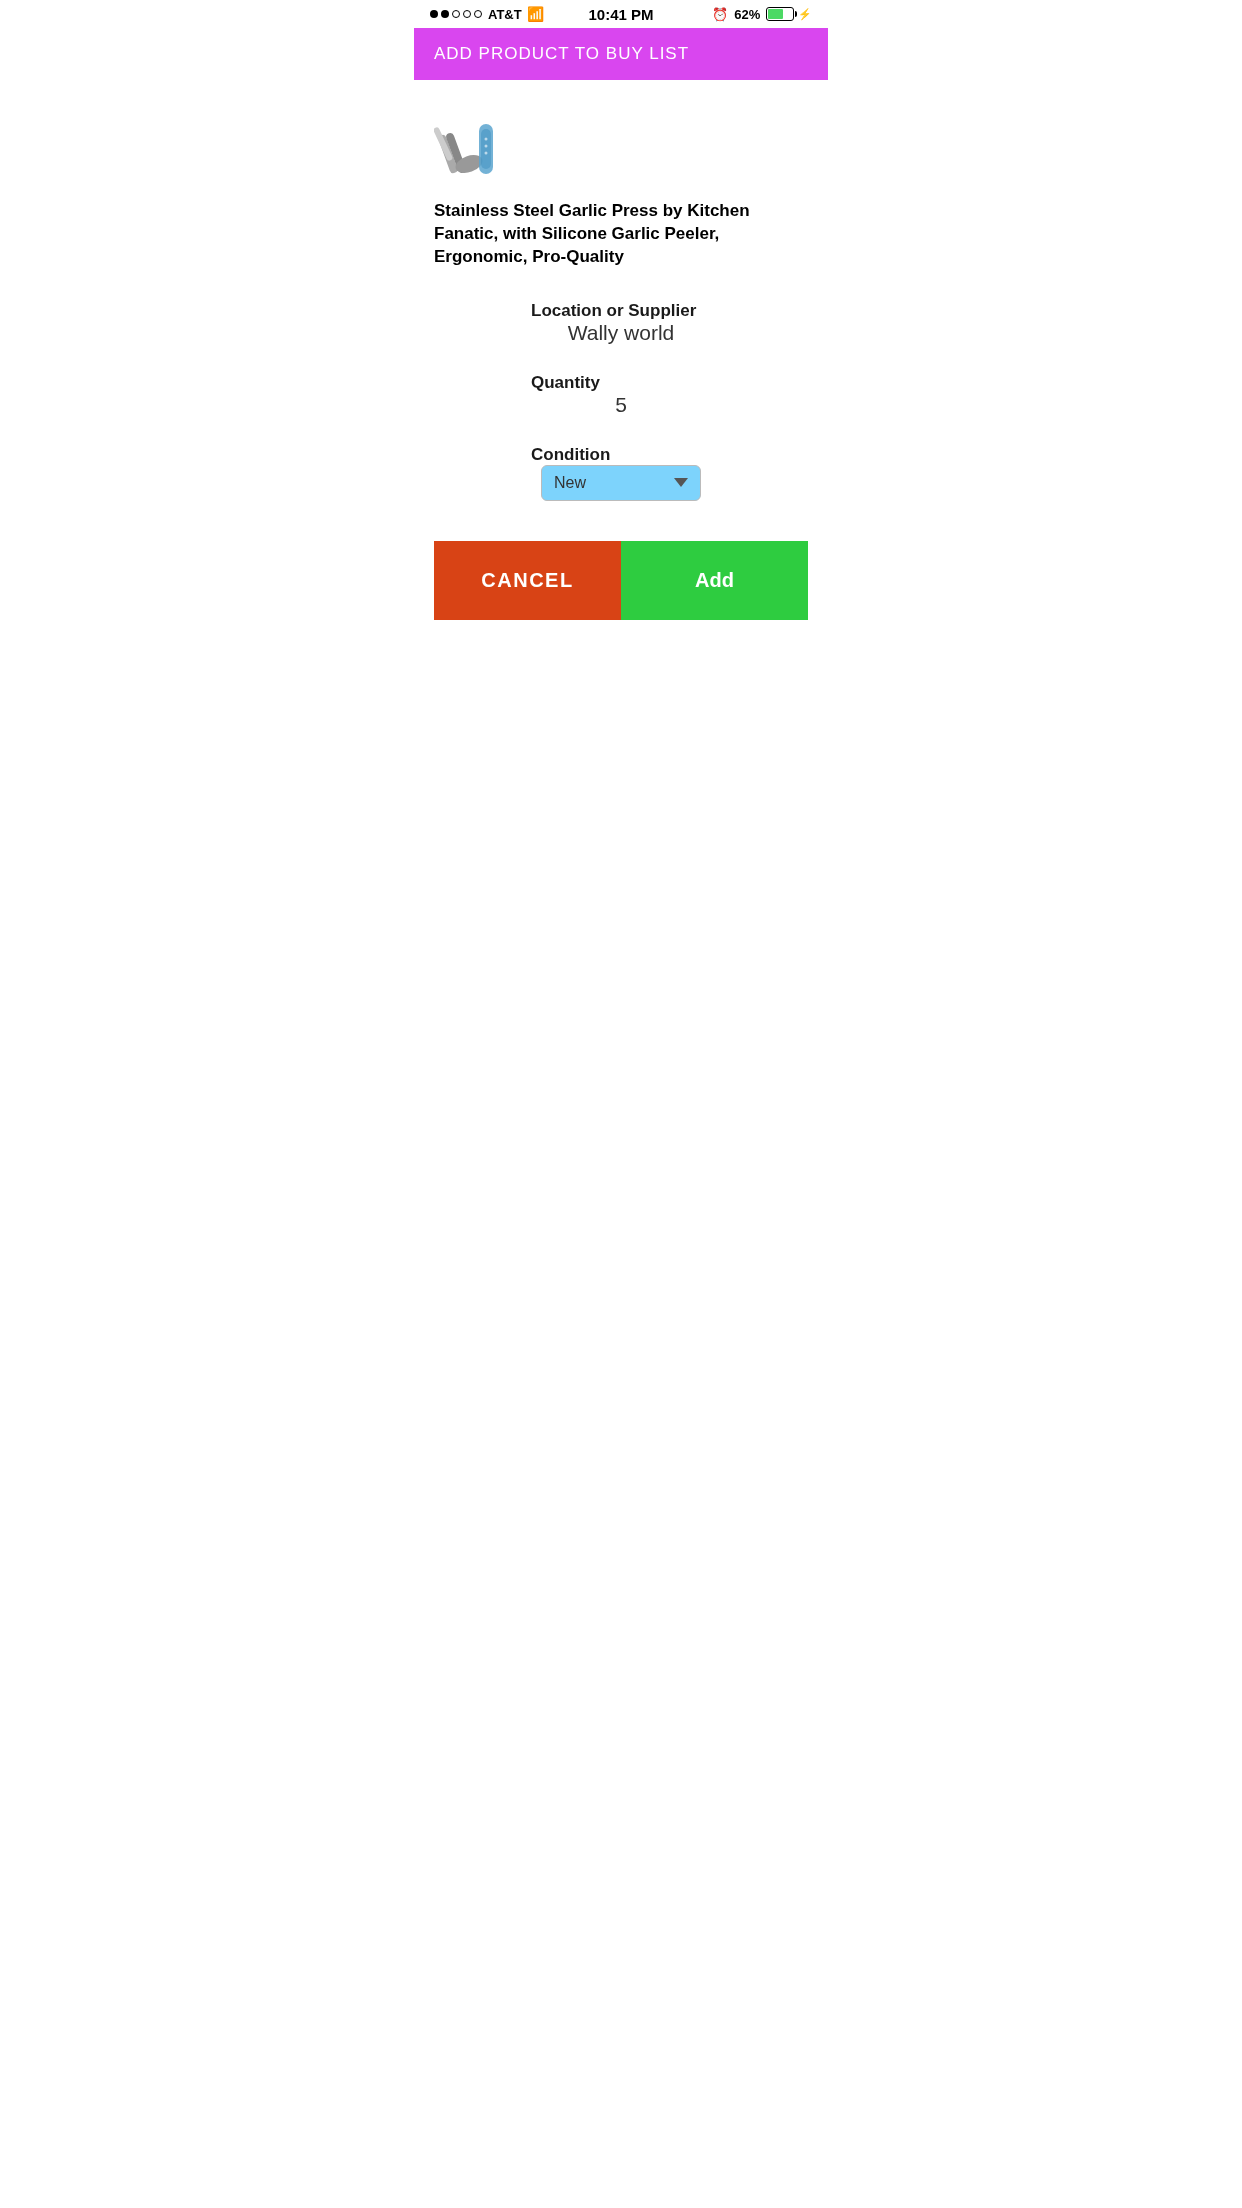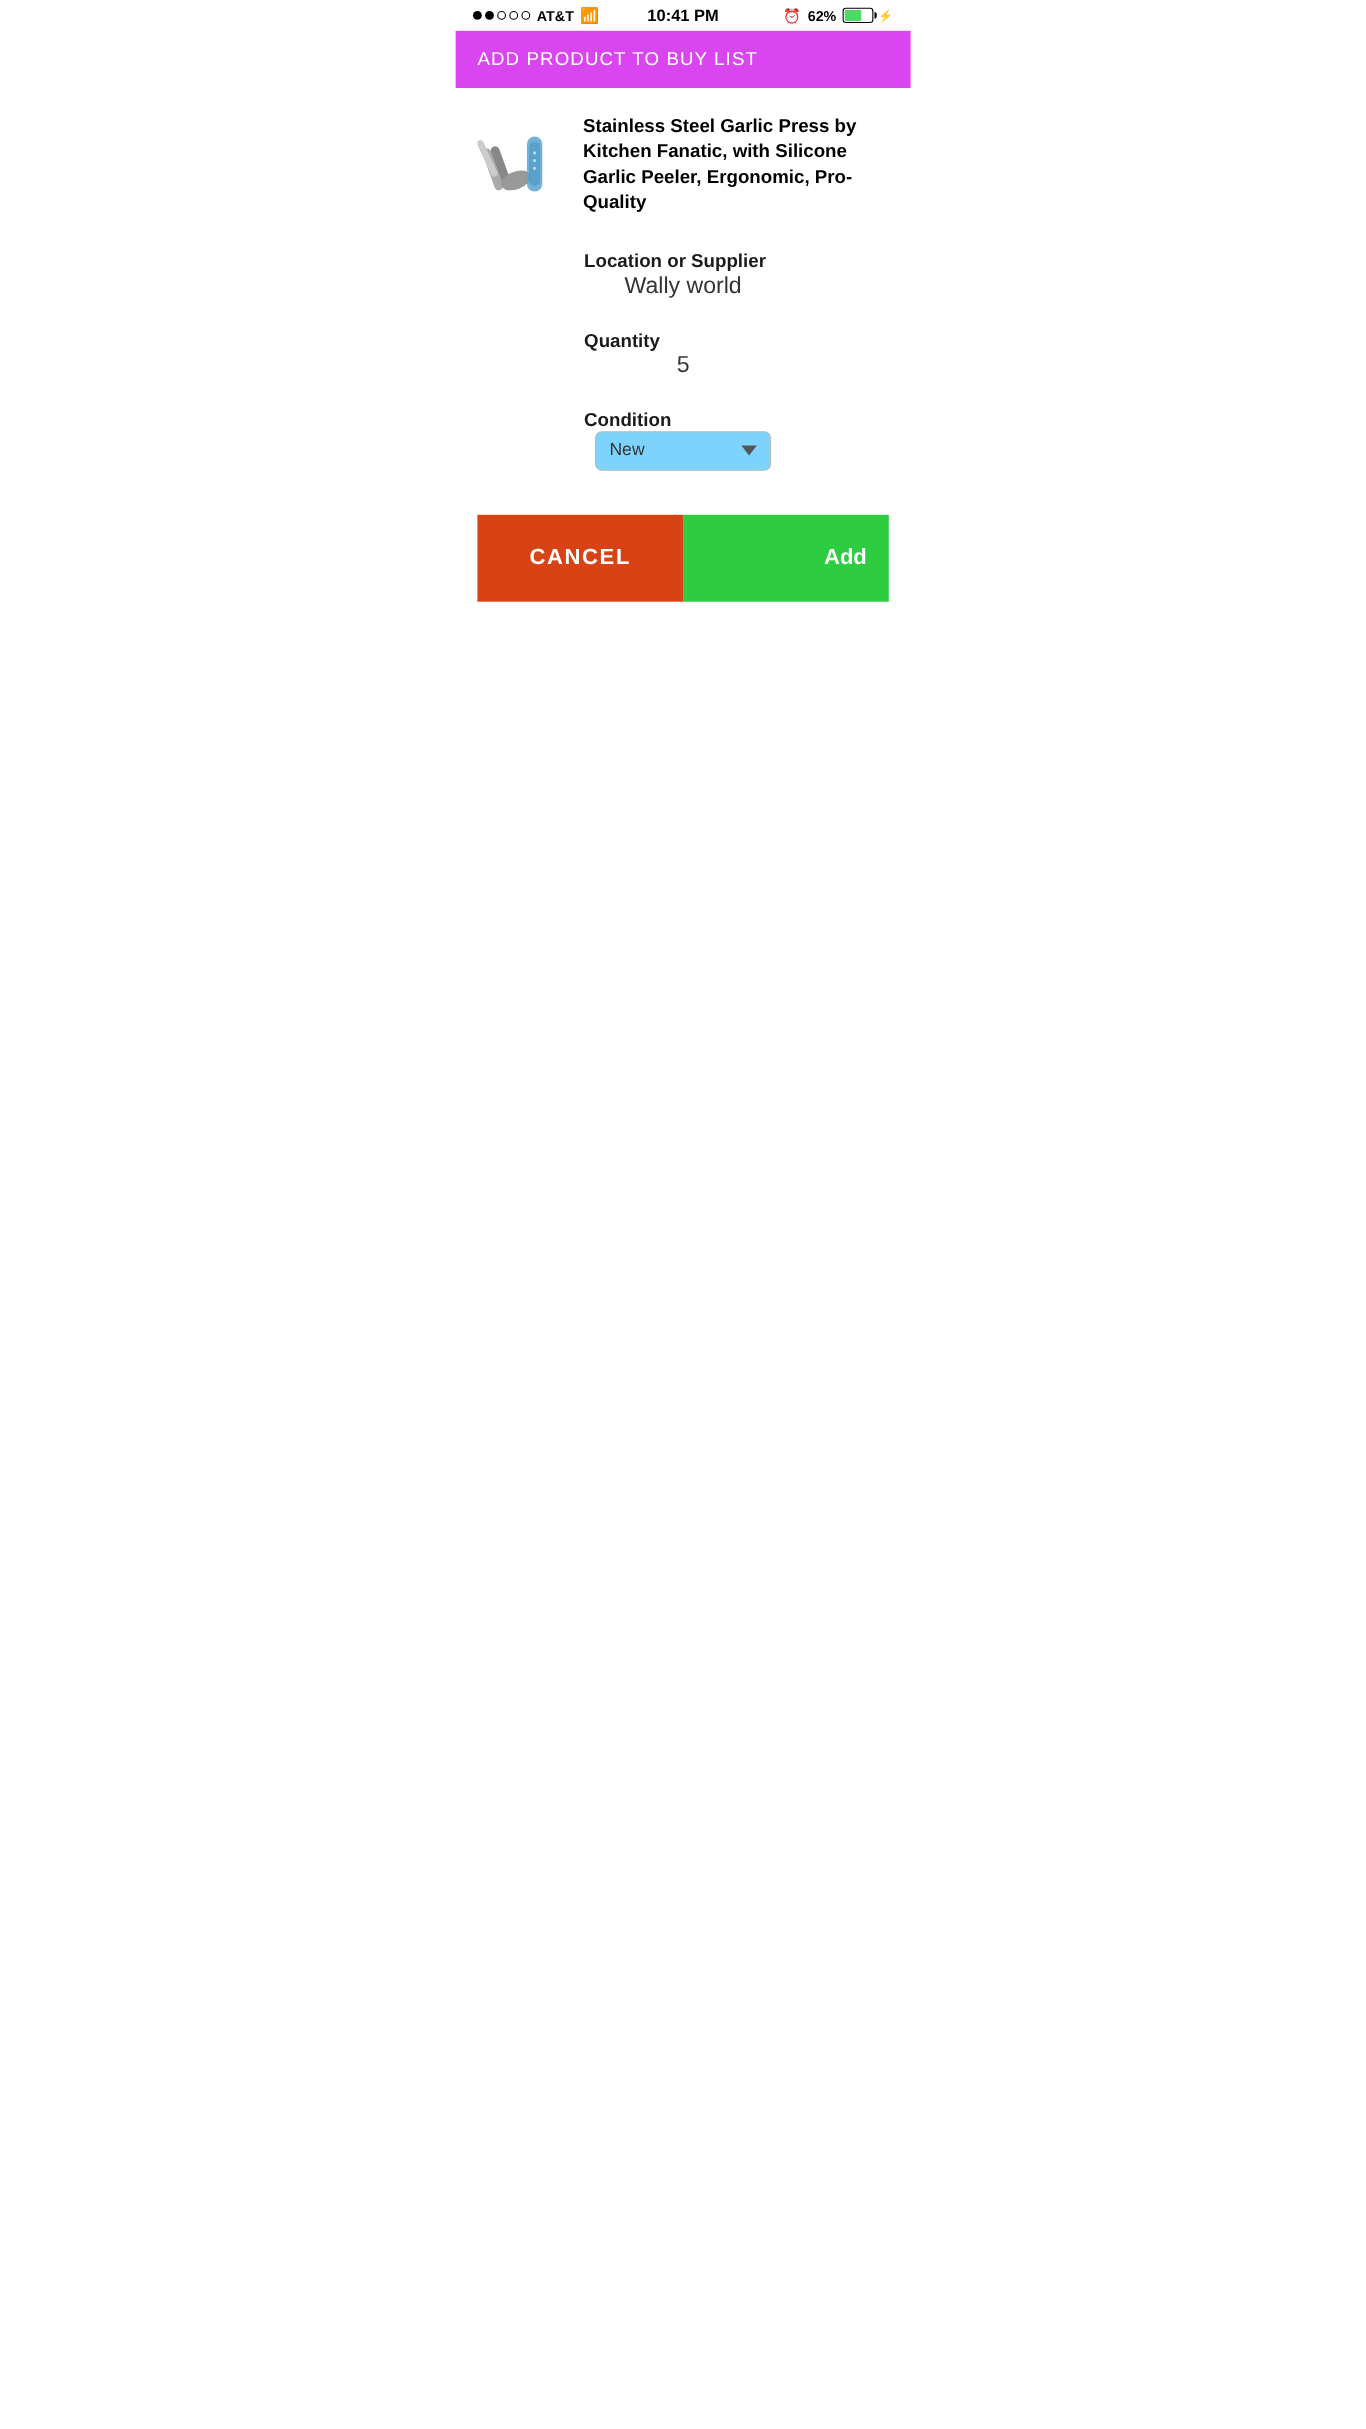"Stainless Steel Garlic Press by" .product-row { flex-direction: none -> column }
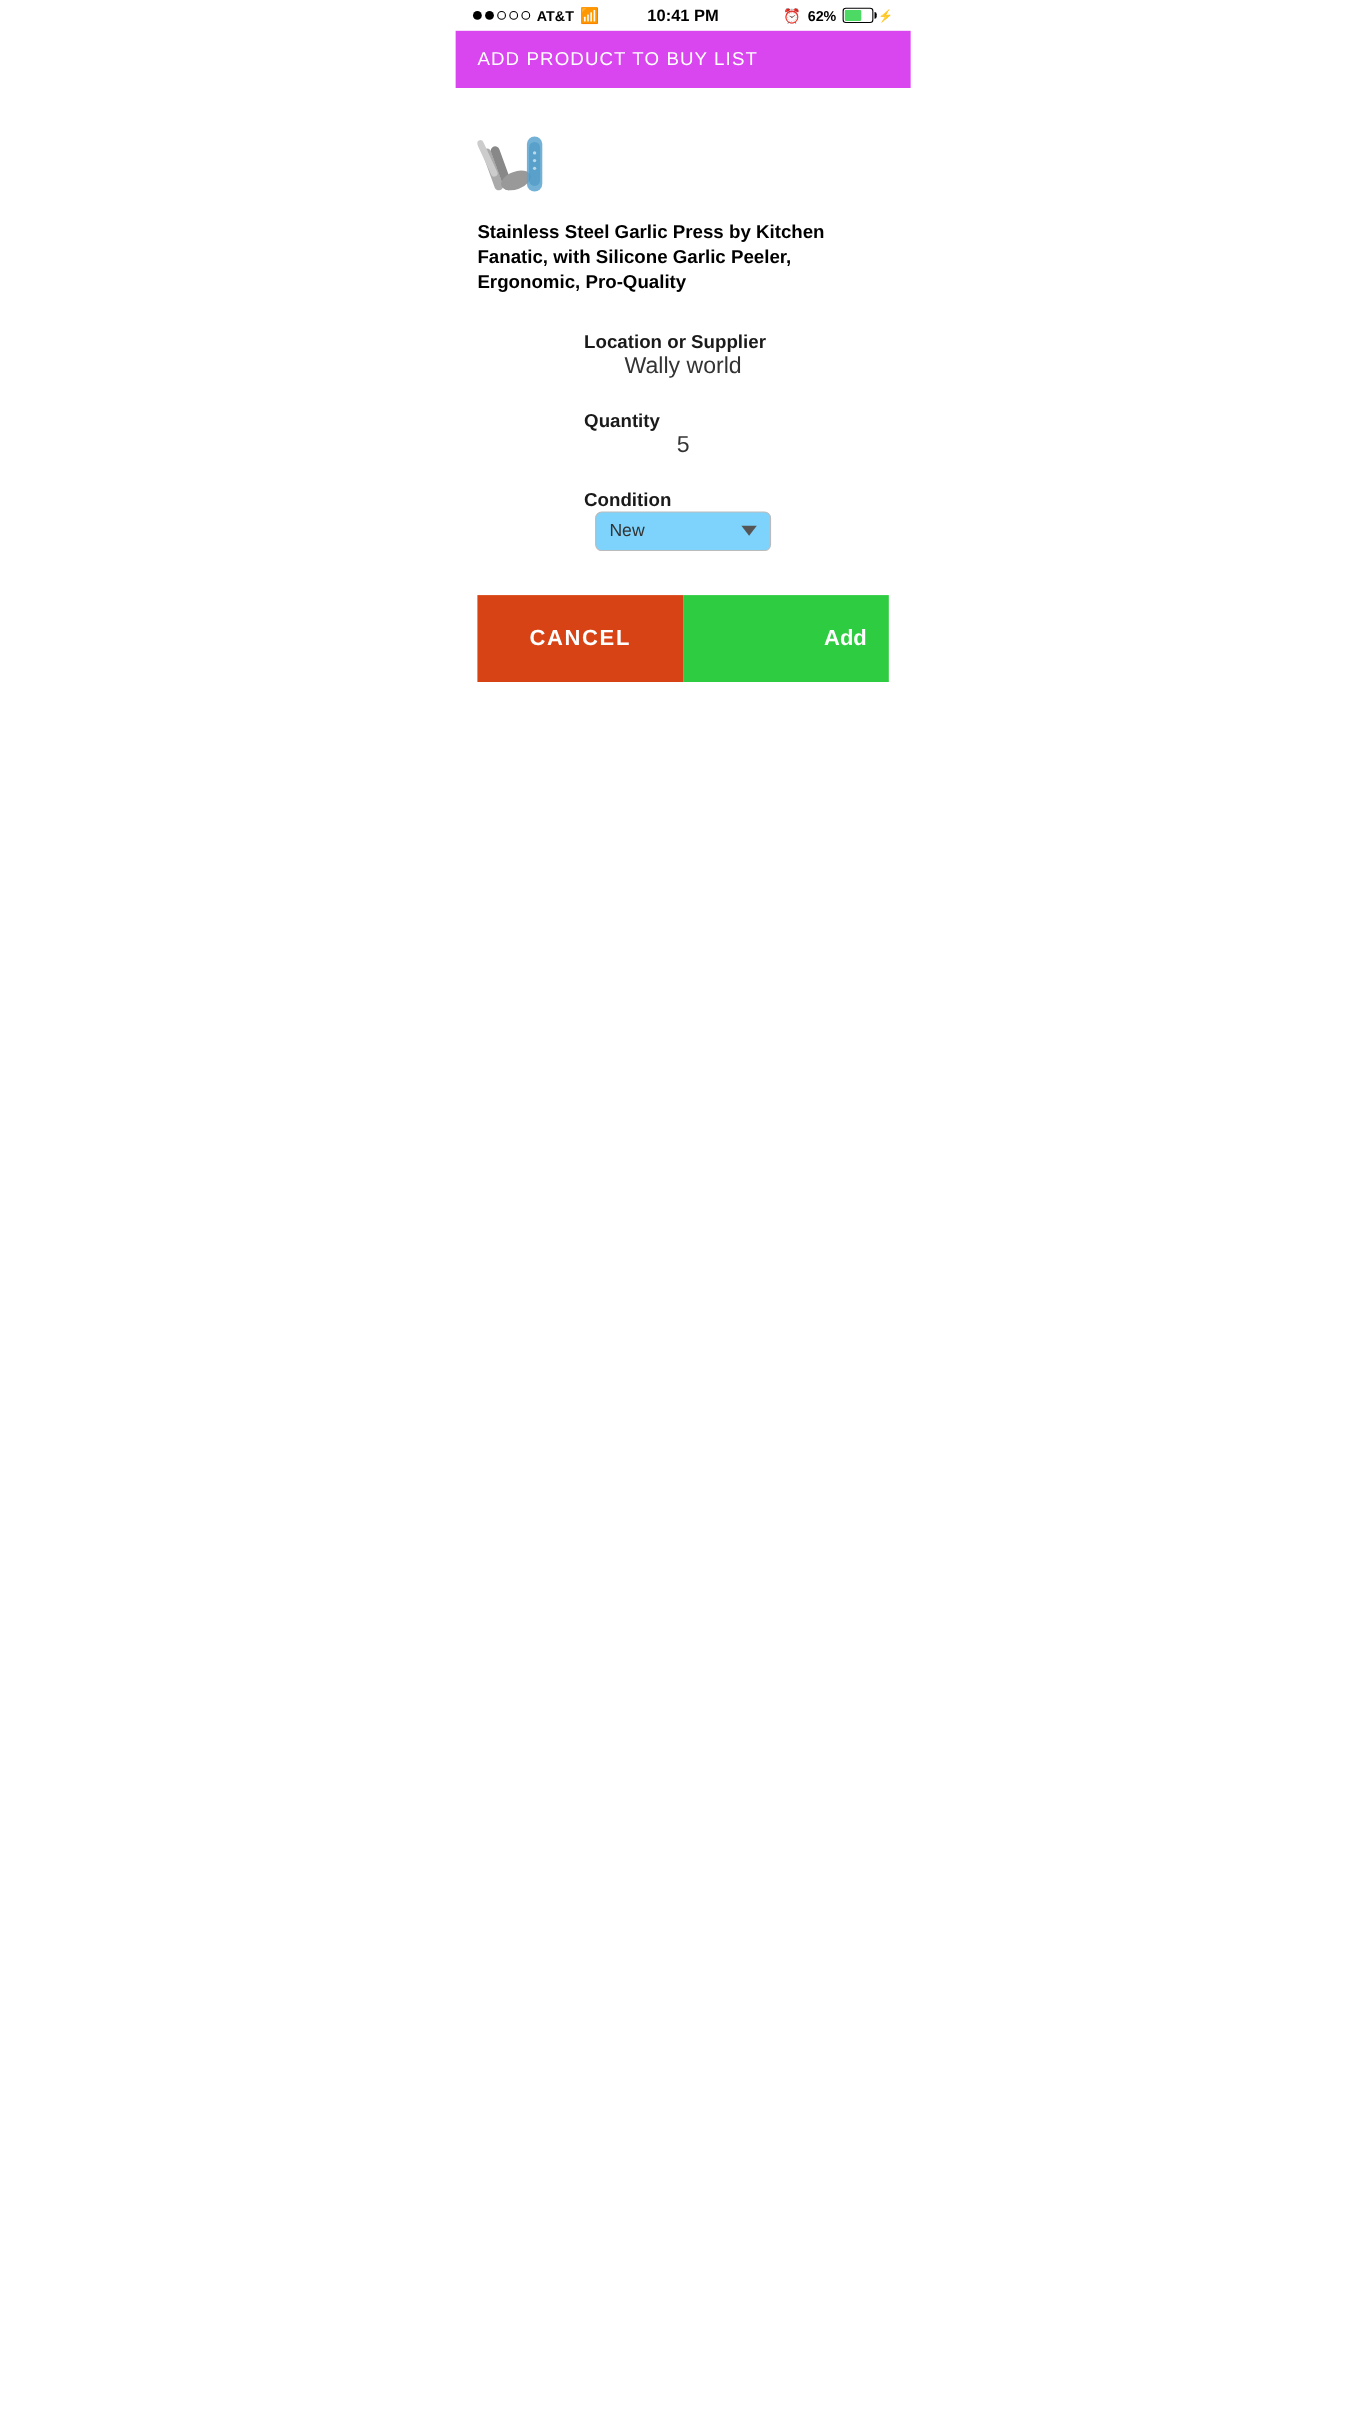"Add" .btn-add { text-align: right -> center }
